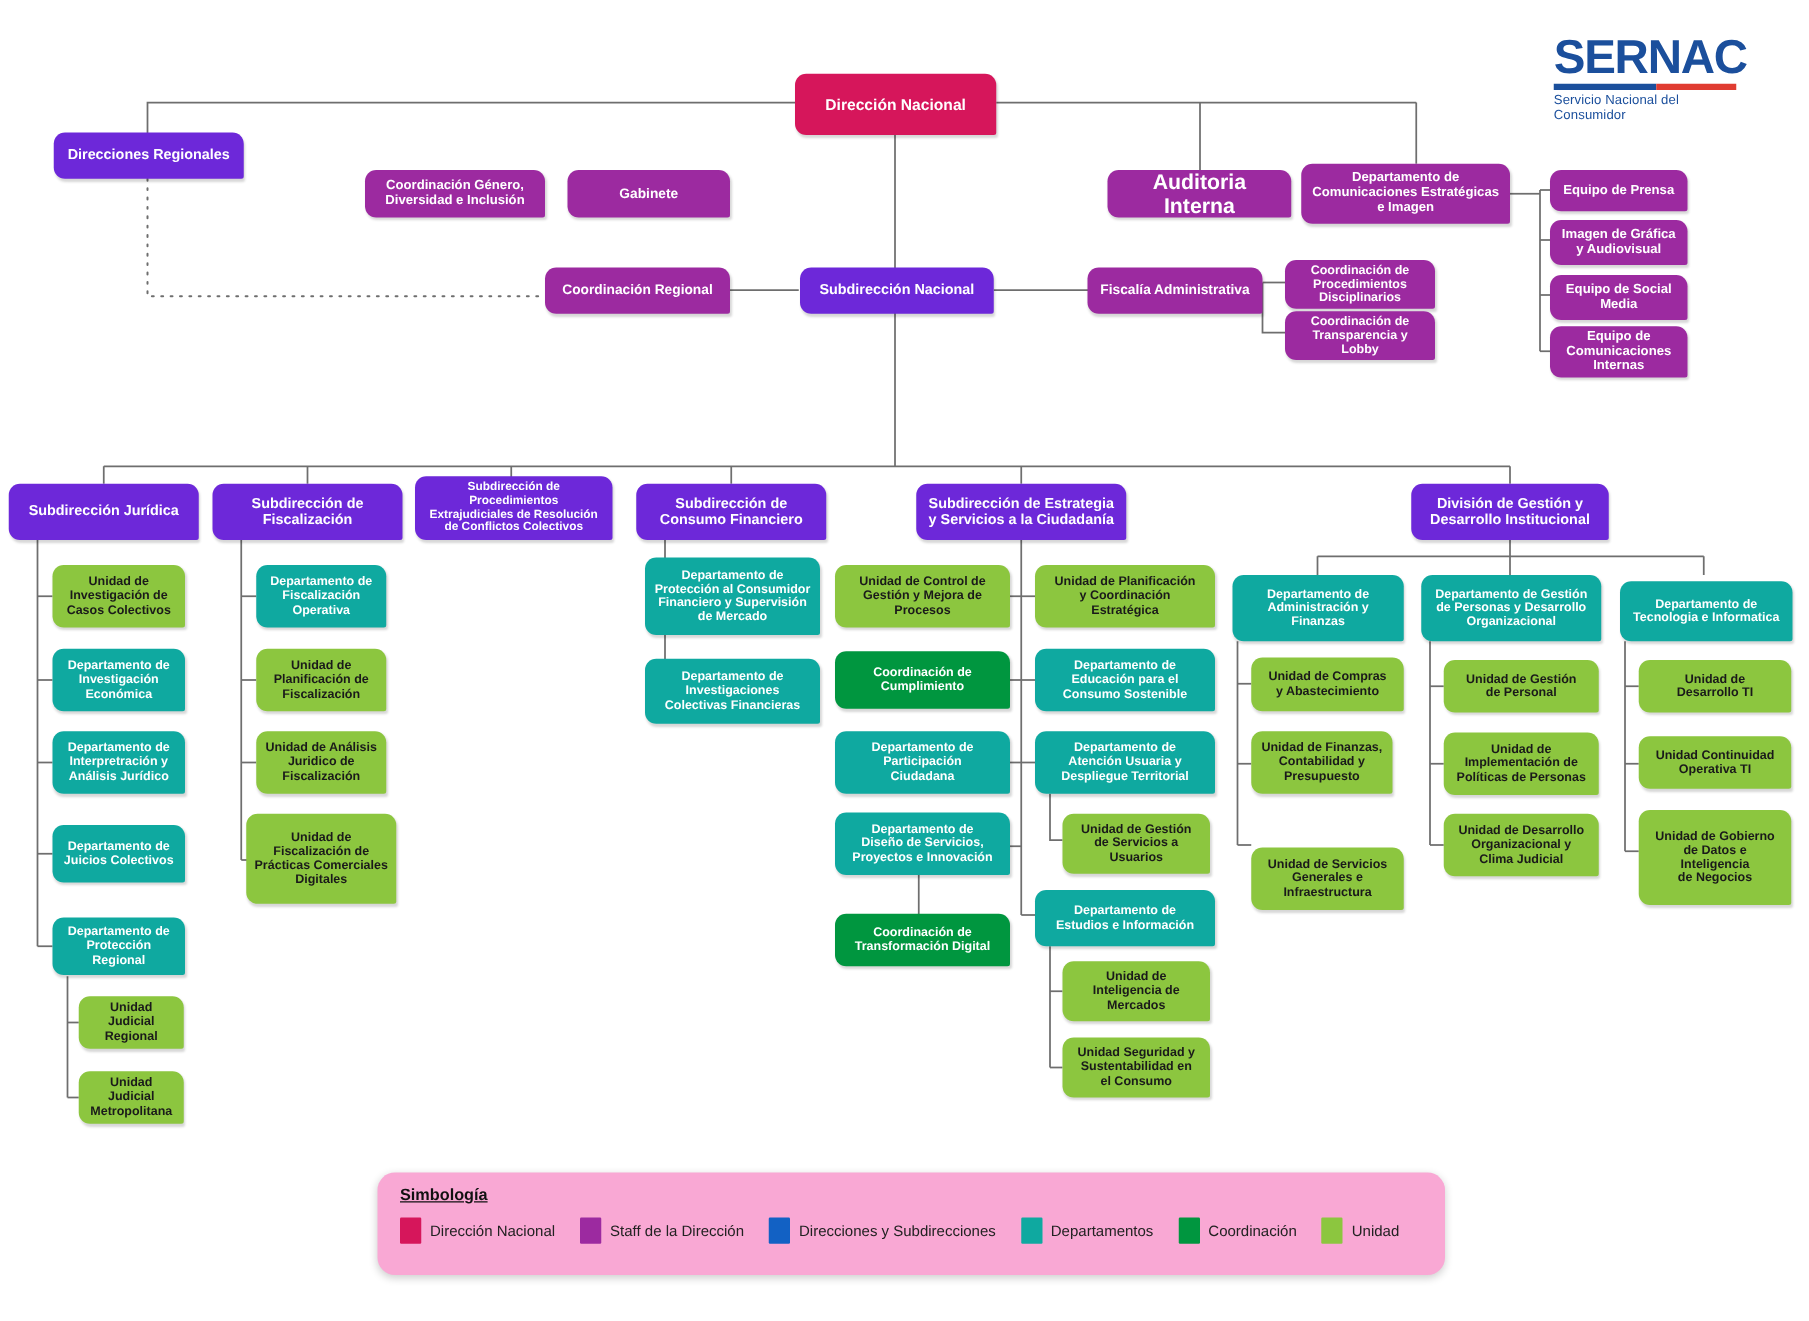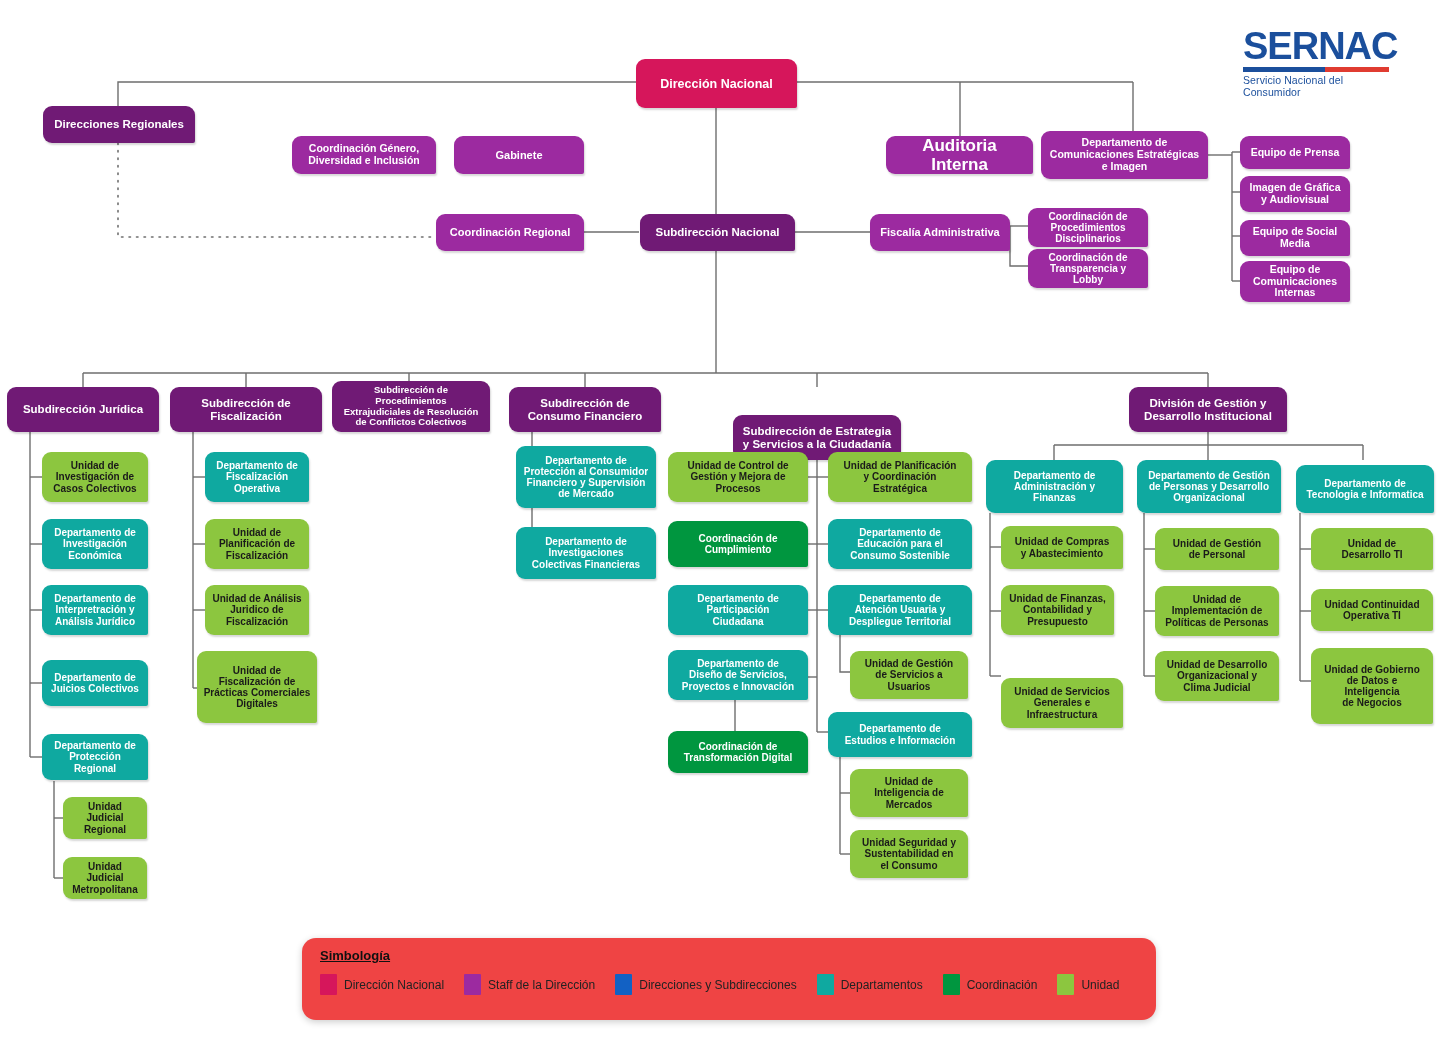"Direcciones Regionales" .c-subdir { background: #701a75 -> #6d28d9 }
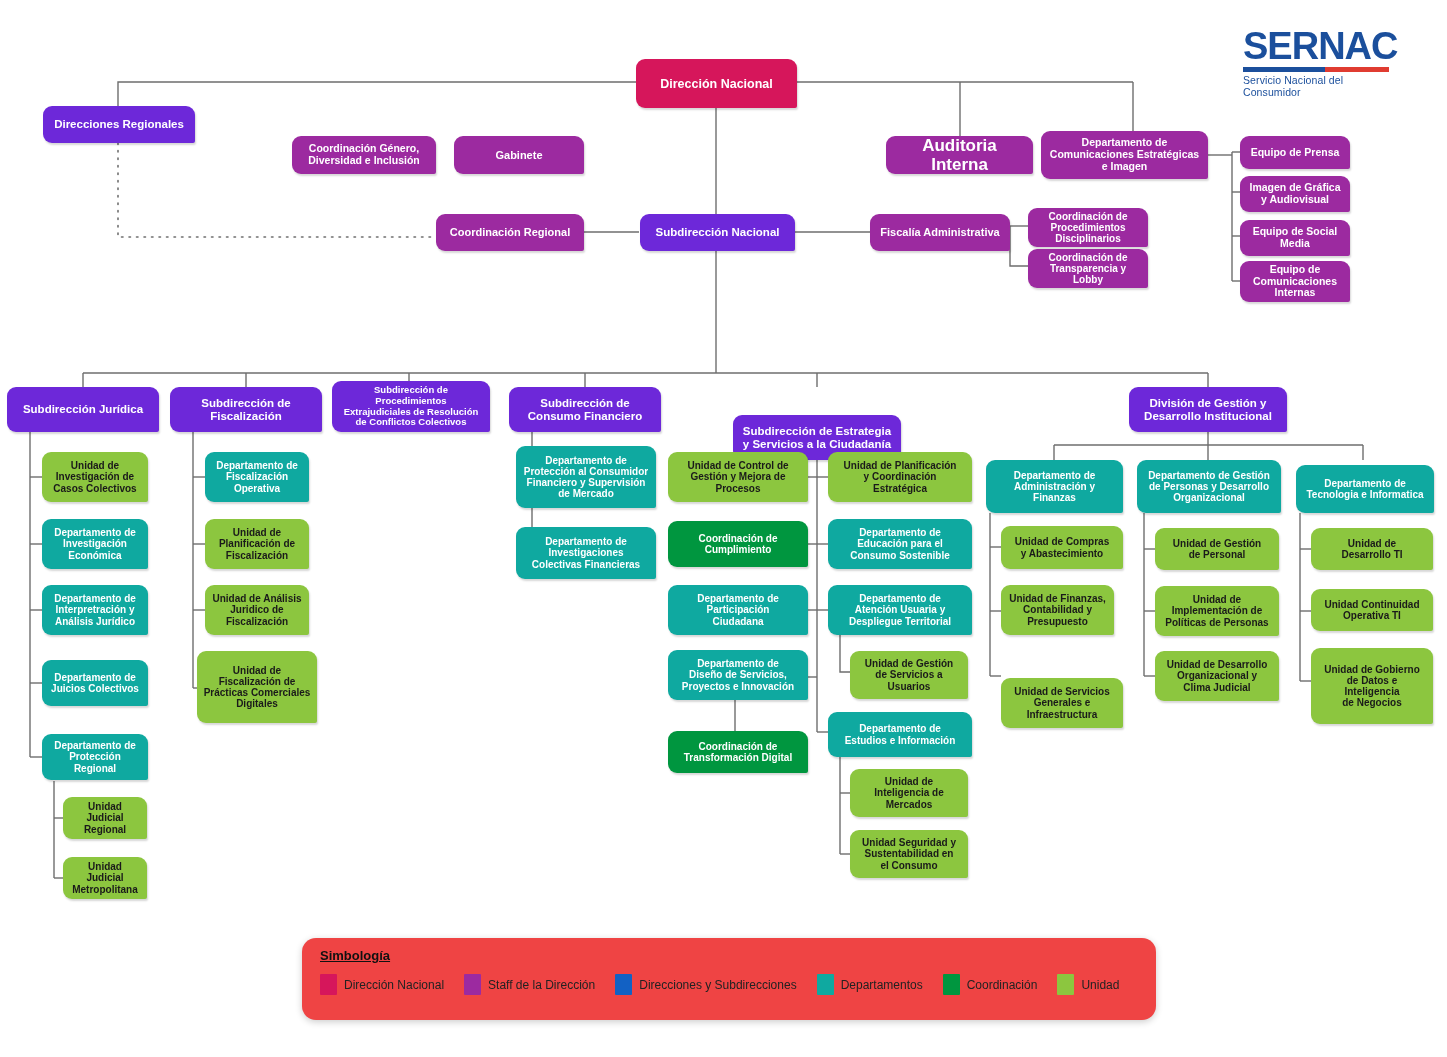"Subdirección de Estrategia" div.node { margin-top: 28px -> none }
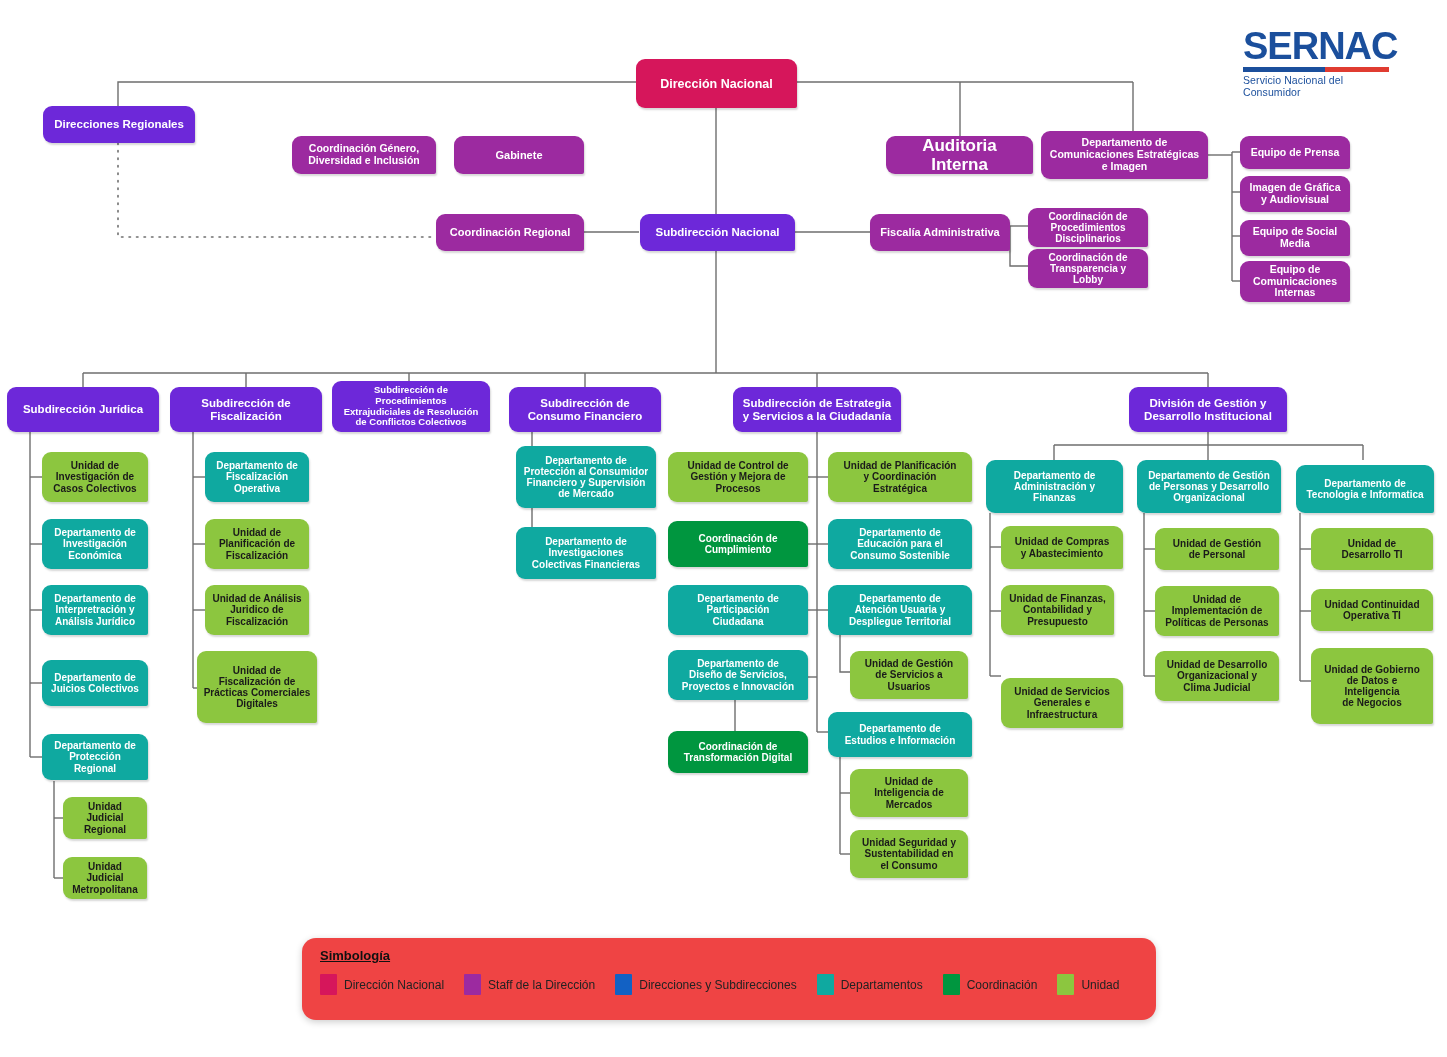"Simbología" #legend { background: #ef4444 -> #f9a8d4 }
